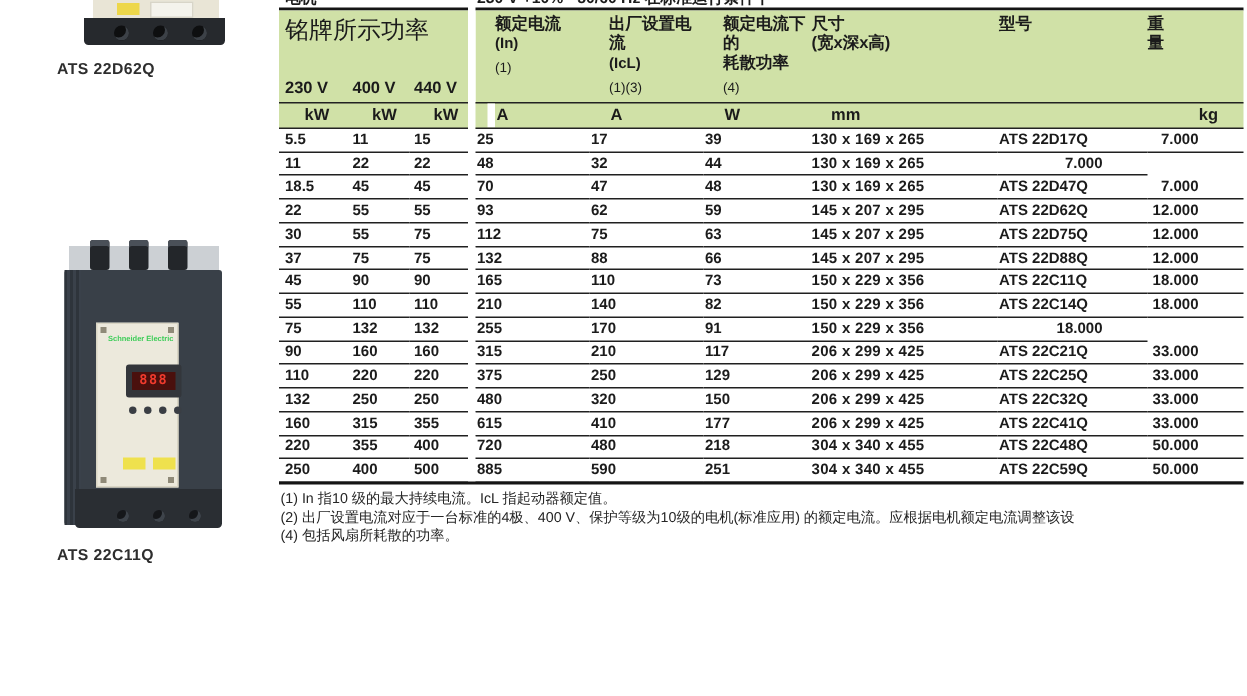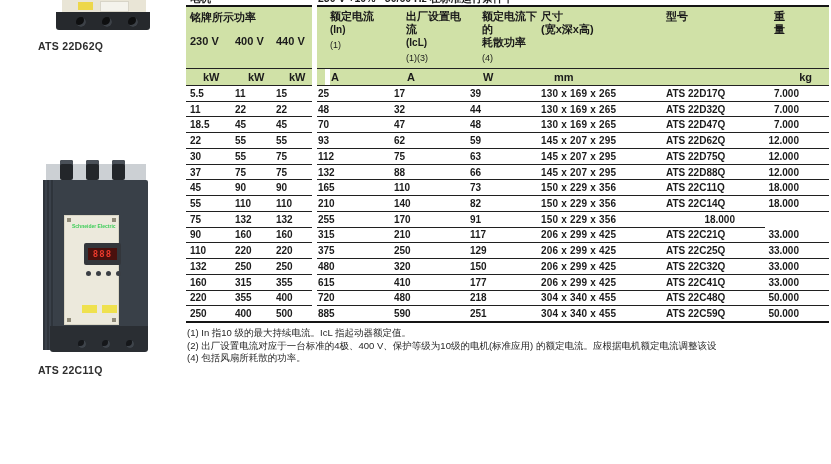"铭牌所示功率" .g1title { font-size: 11px -> 16px; font-weight: 700 -> 400 }
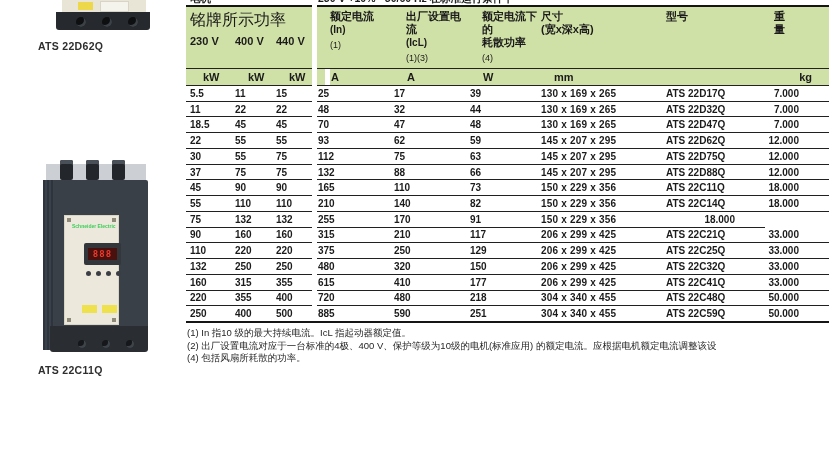"重量" .hc-weight { text-align: right -> none }
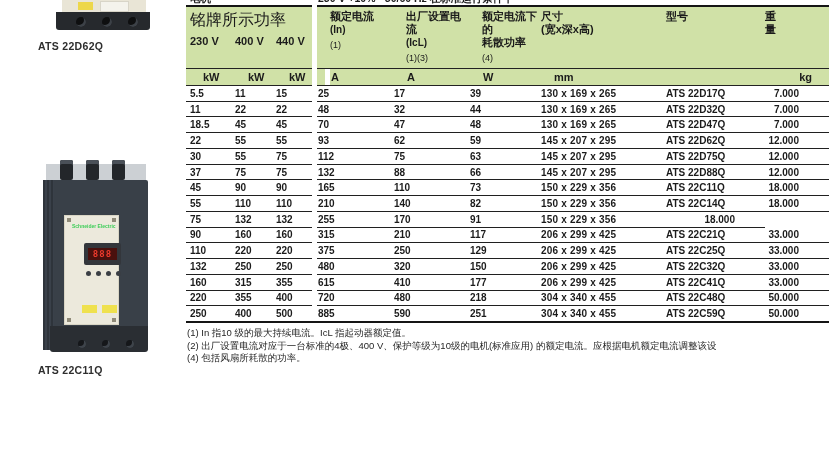"230 V" .volt { top: 35px -> 53px }
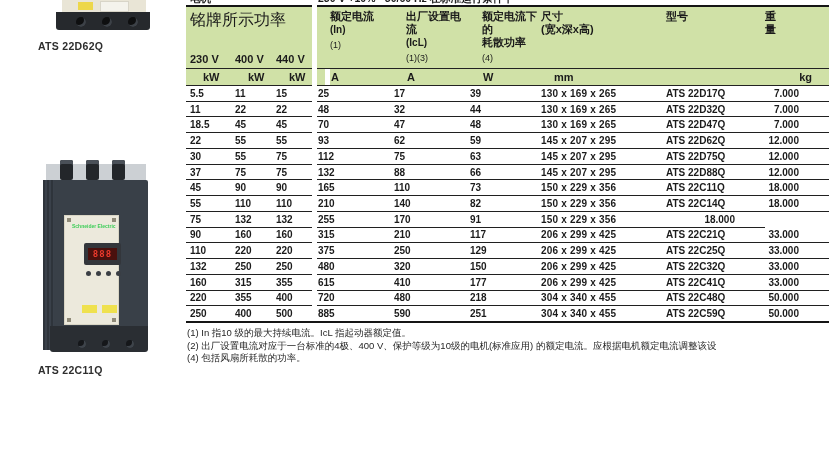"ATS 22D32Q" div.cell { html: <div>ATS 22D32Q</div> -> none }
